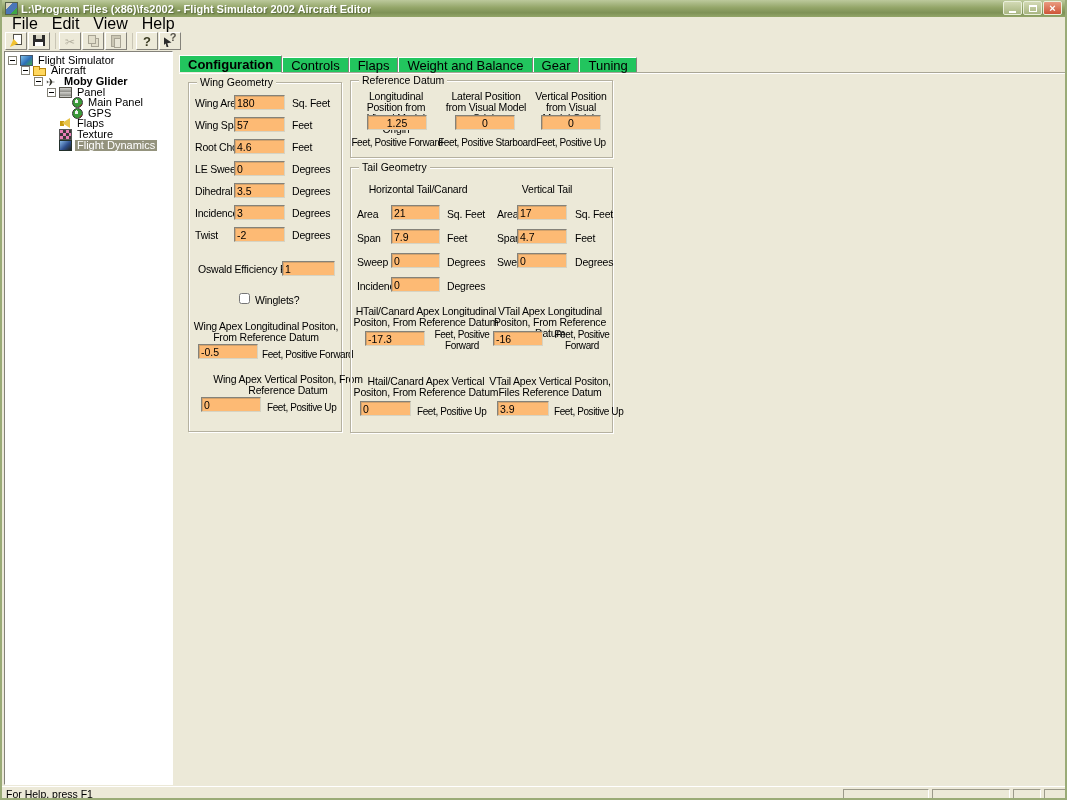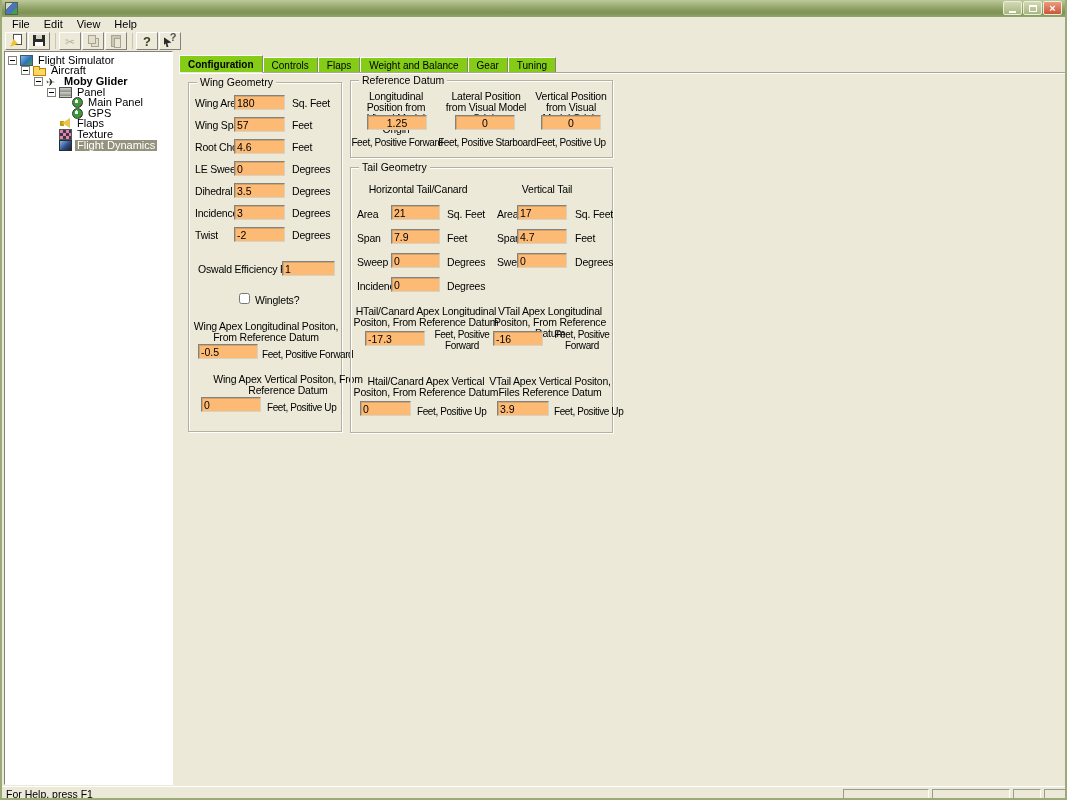"L:\Program Files (x86)\fs2002 - Flight" span.title-text { html: none -> <span>L:\Program Files (x86)\fs2002 - Flight Simulator 2002 Aircraft Editor</span> }
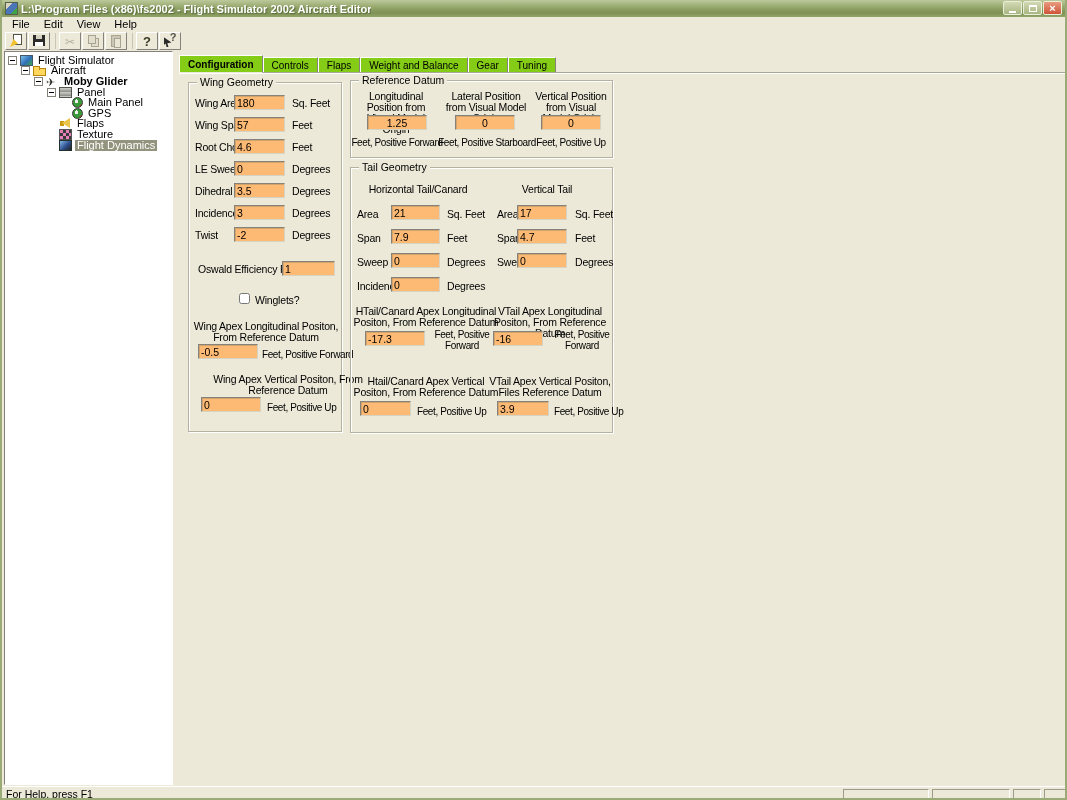"File" .menubar { font-size: 11px -> 16px }
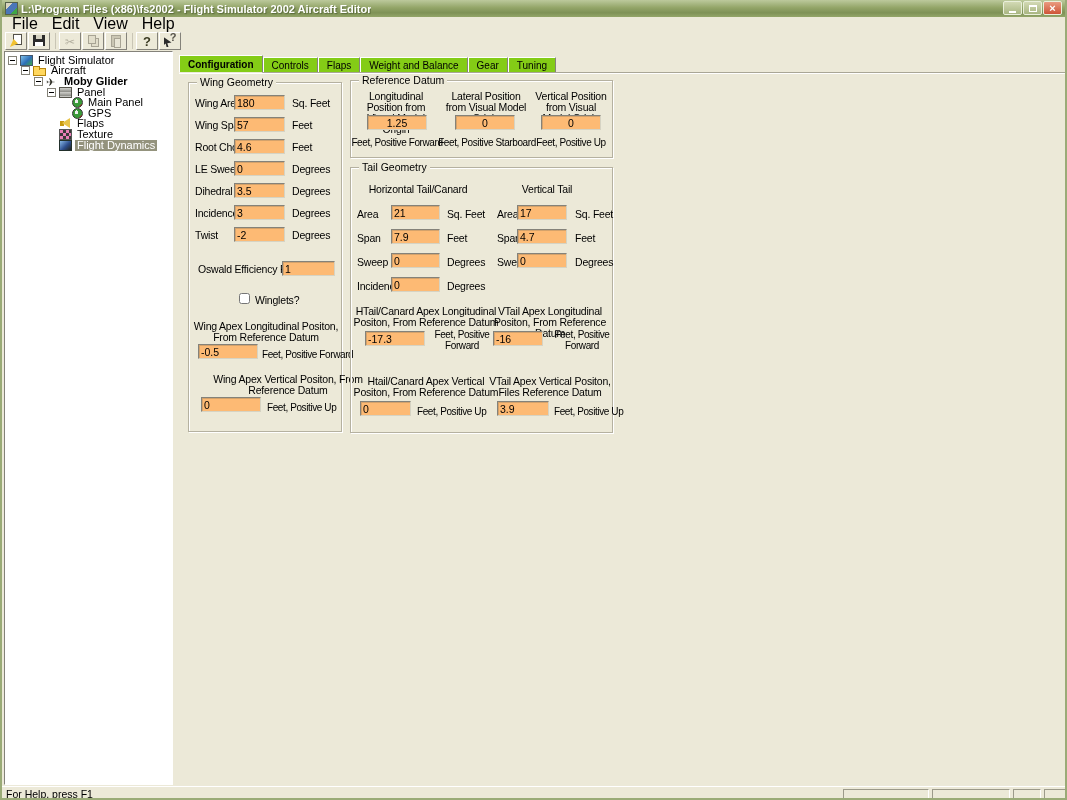"Configuration" .tab { background: #84cc16 -> #22c55e; font-size: 10px -> 13px }
